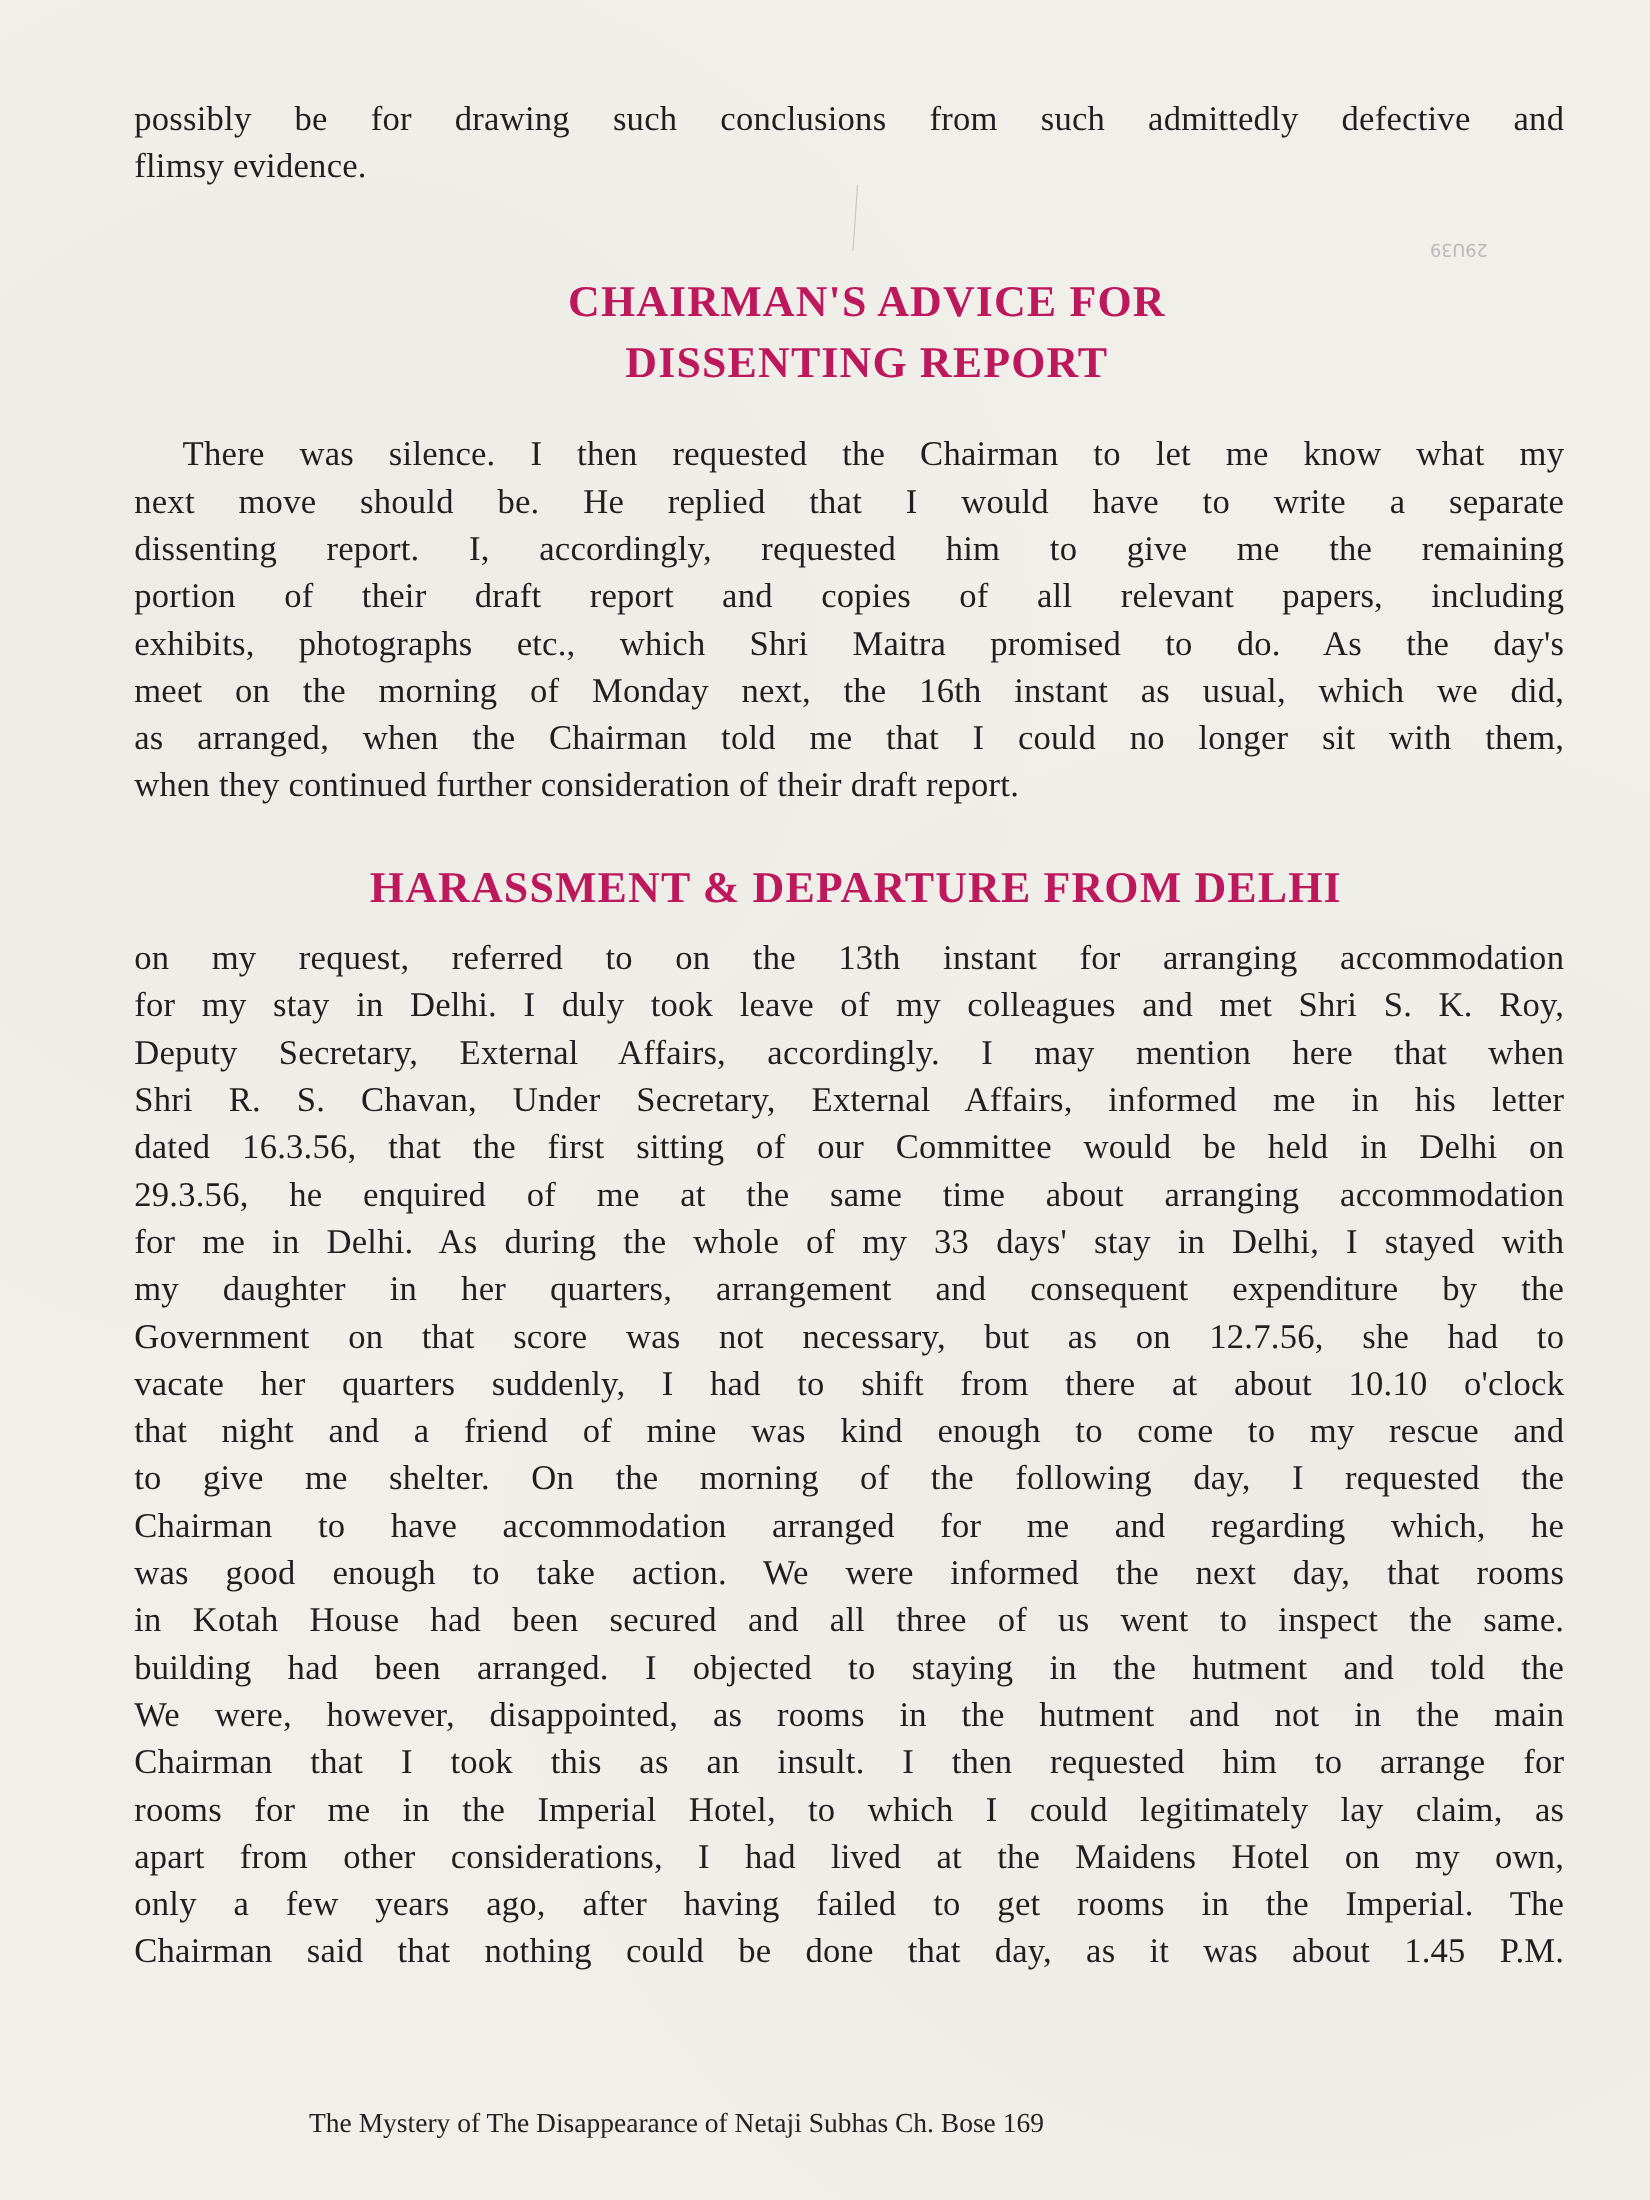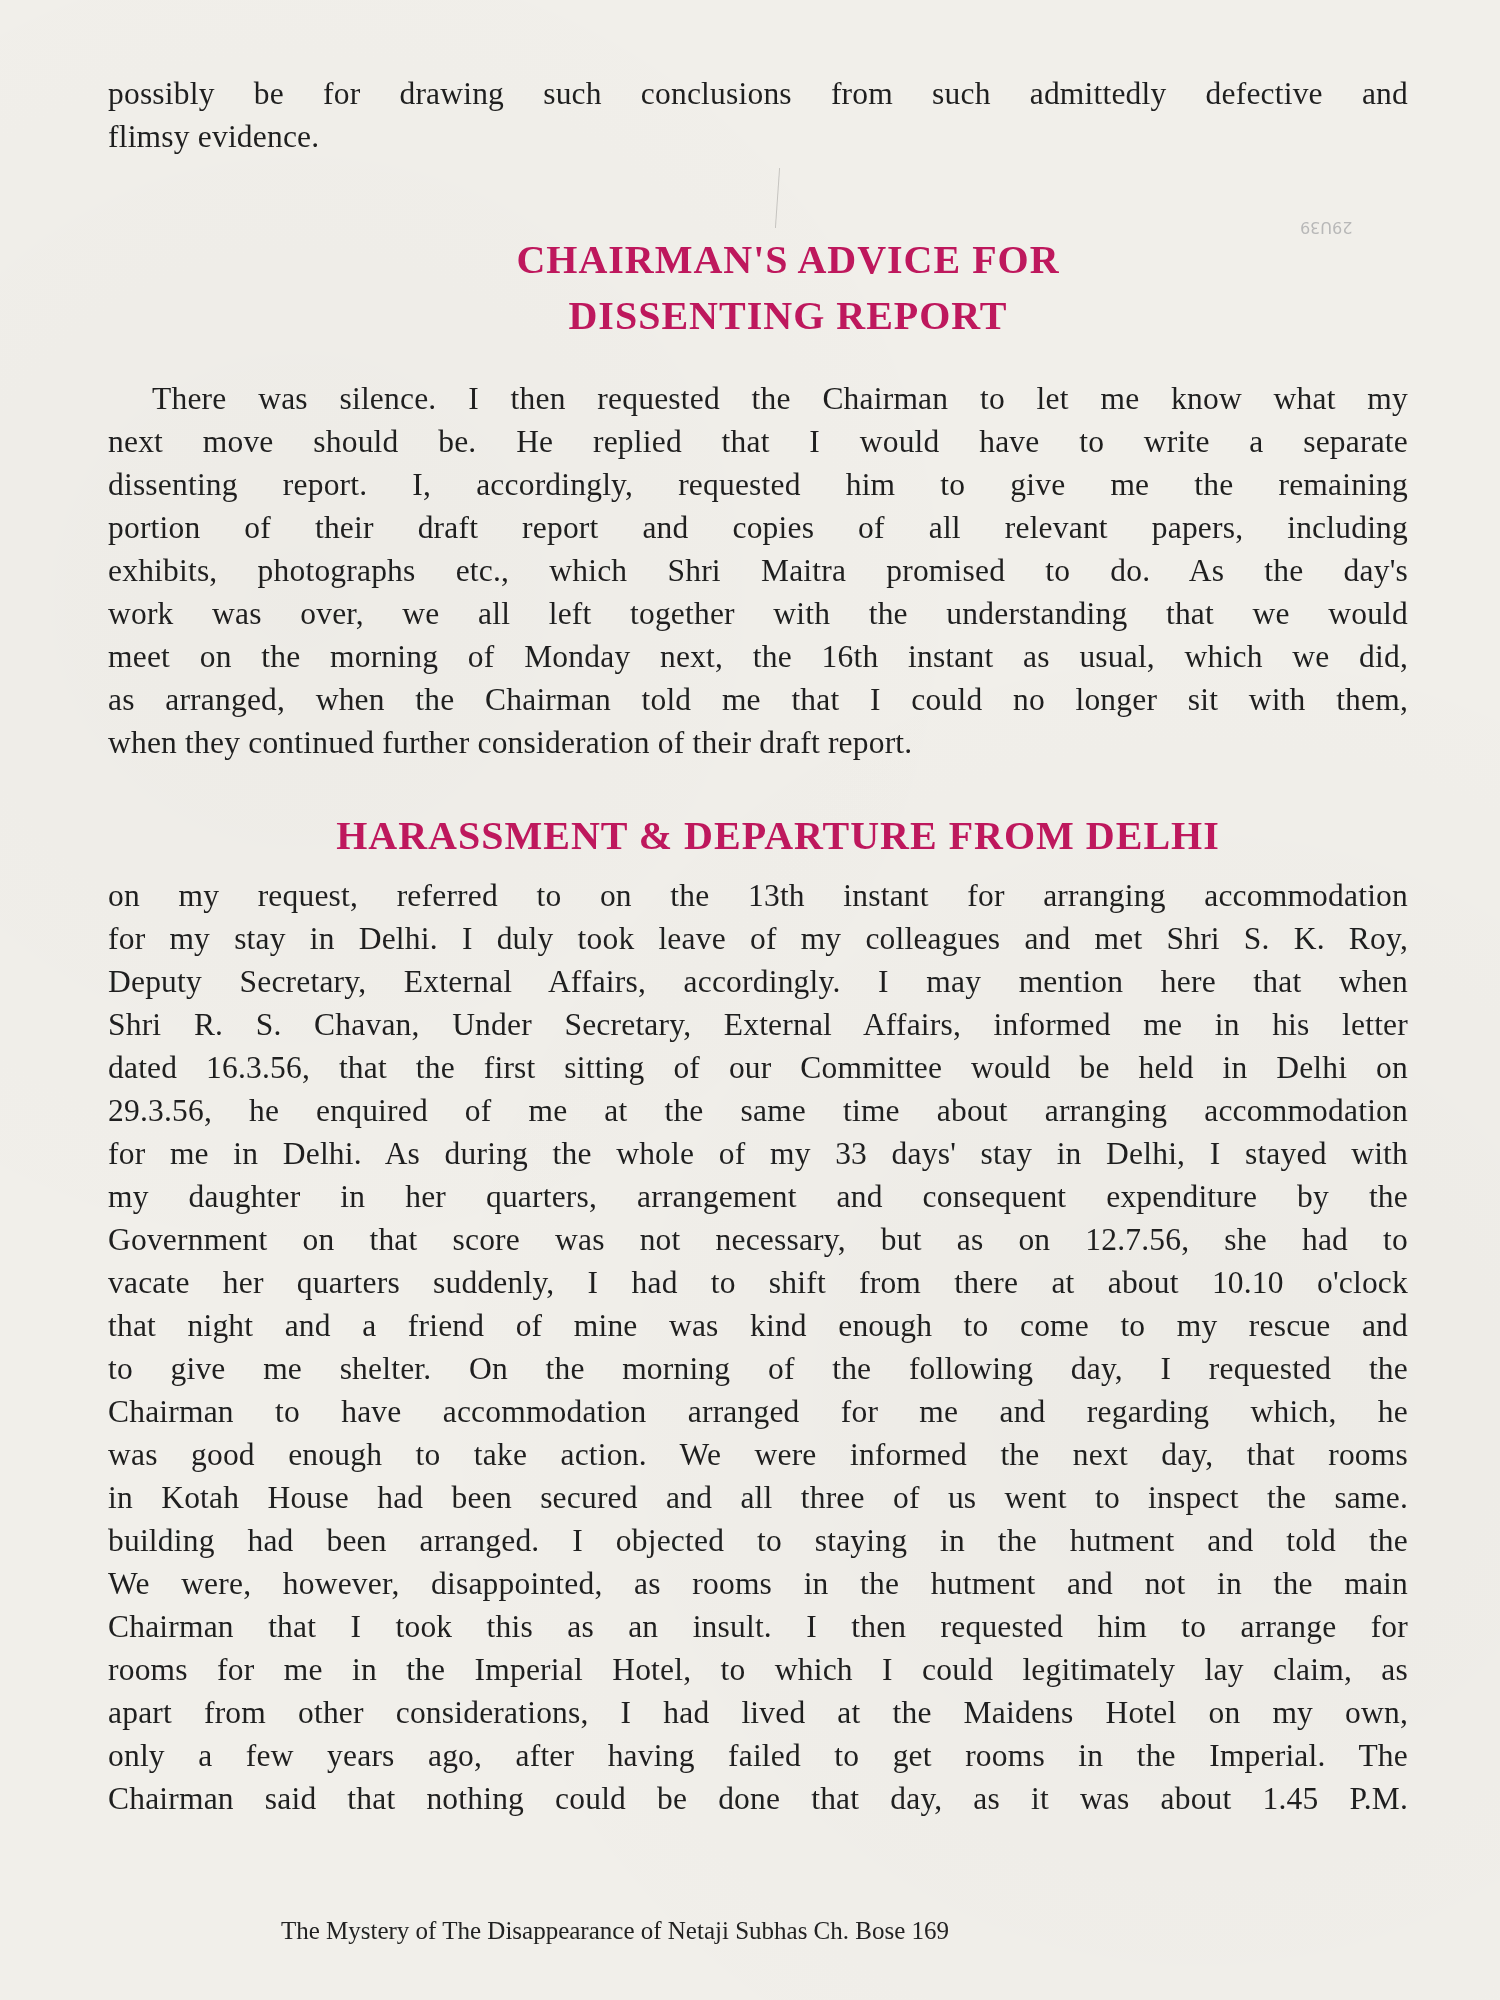"possibly be for drawing such" .para { margin: 0 -> 14px }
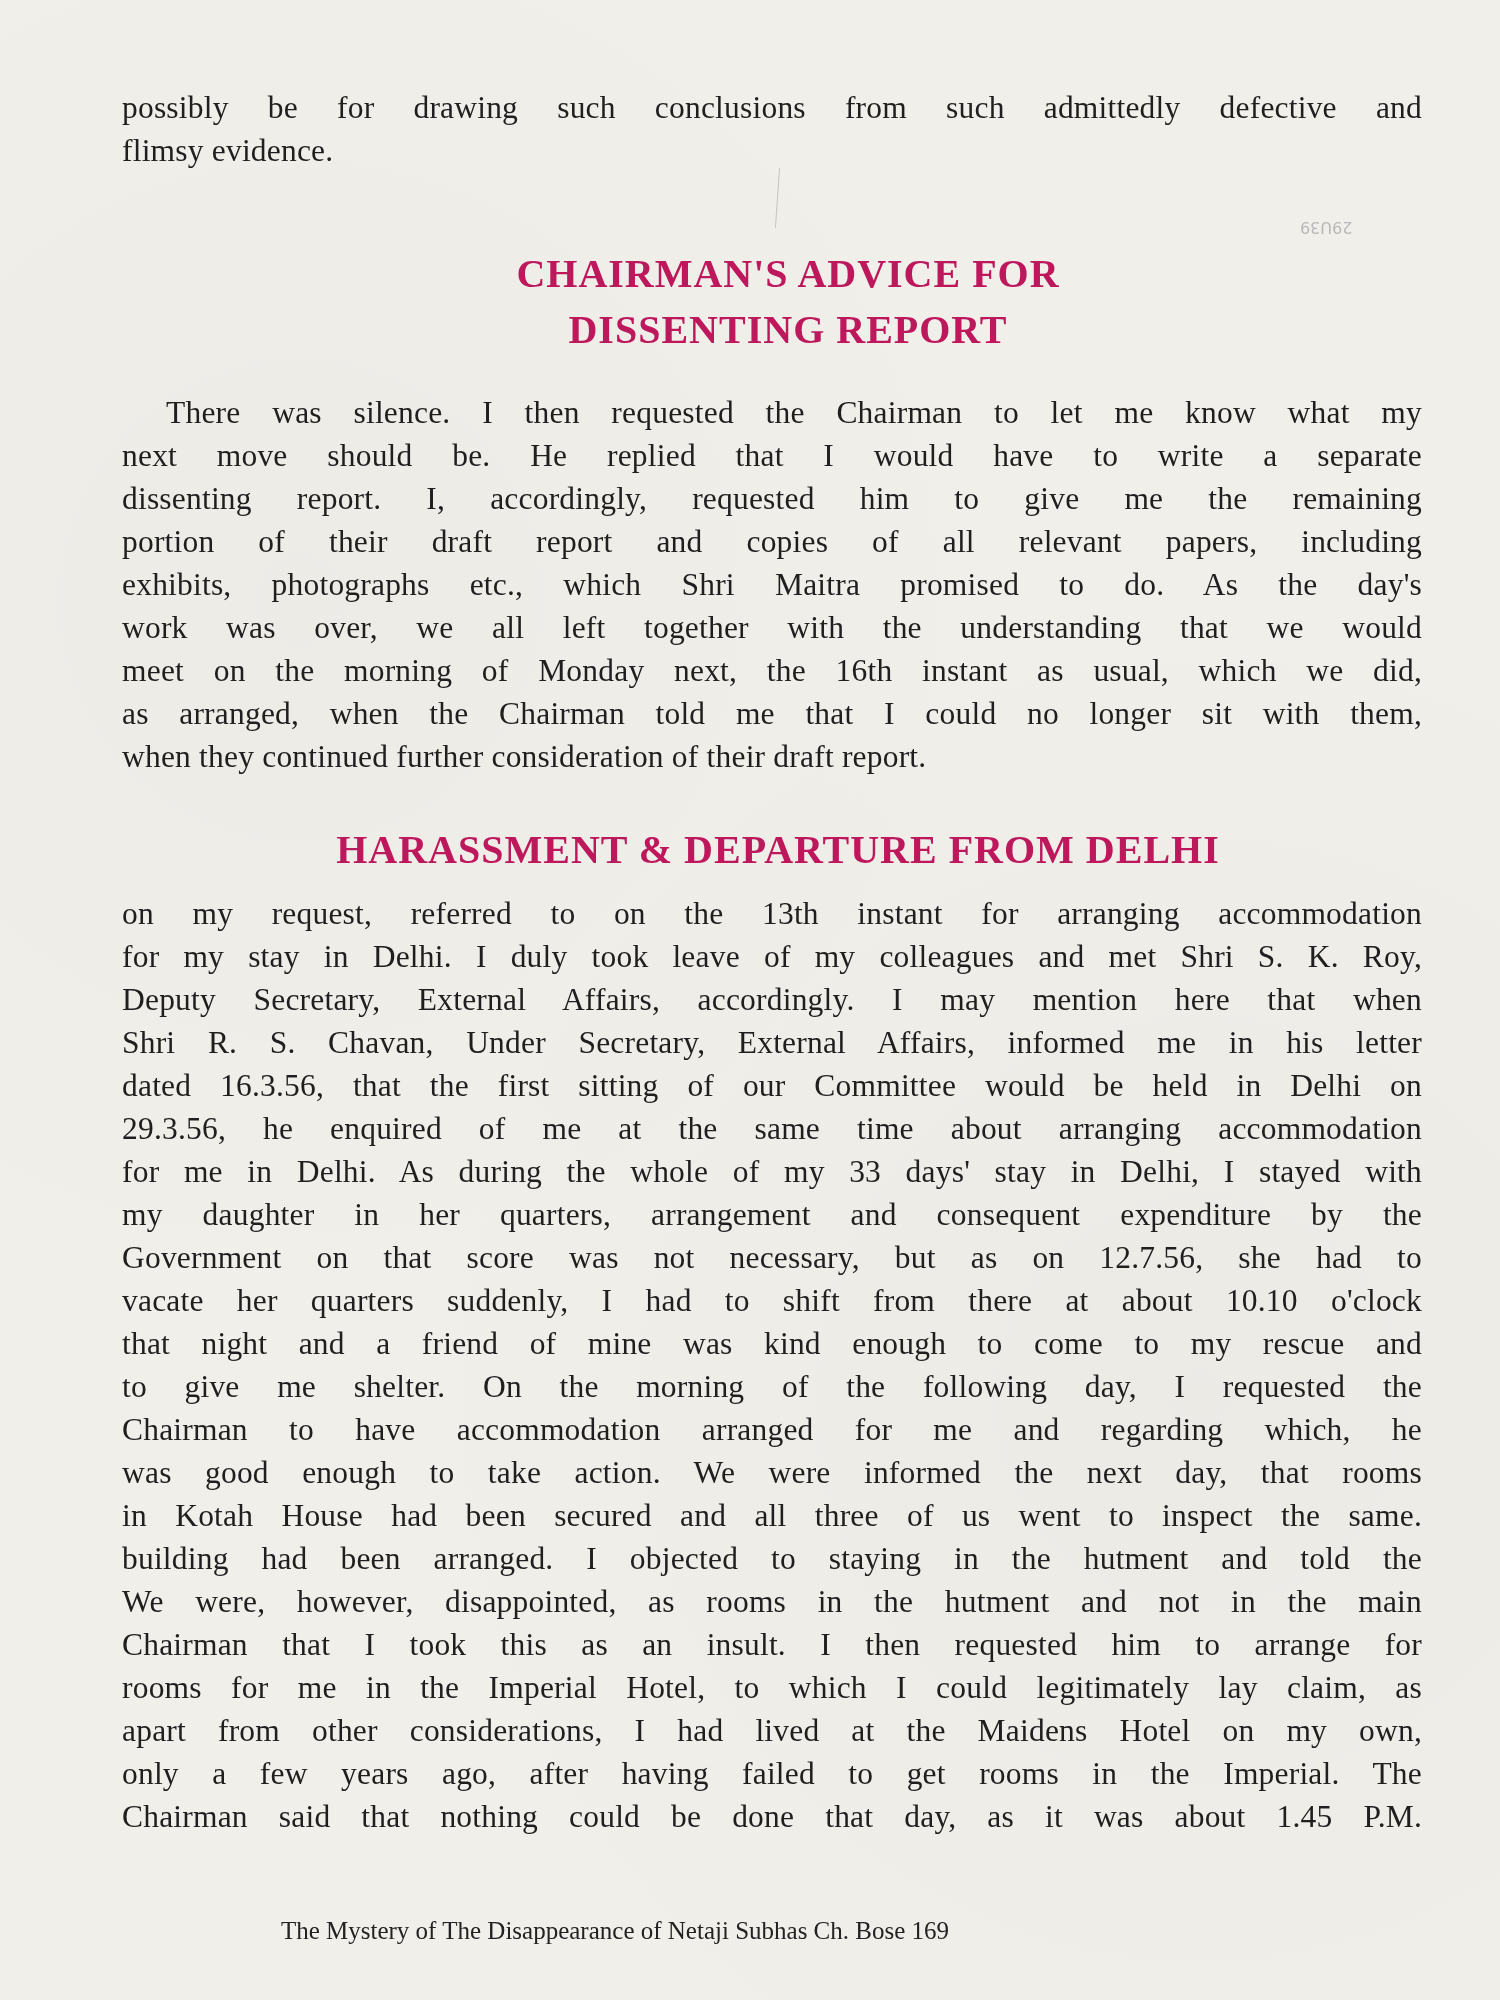"work was over, we all" span.line { html: <span>work was over, we all left together with the understanding that we would</span> -> none }
